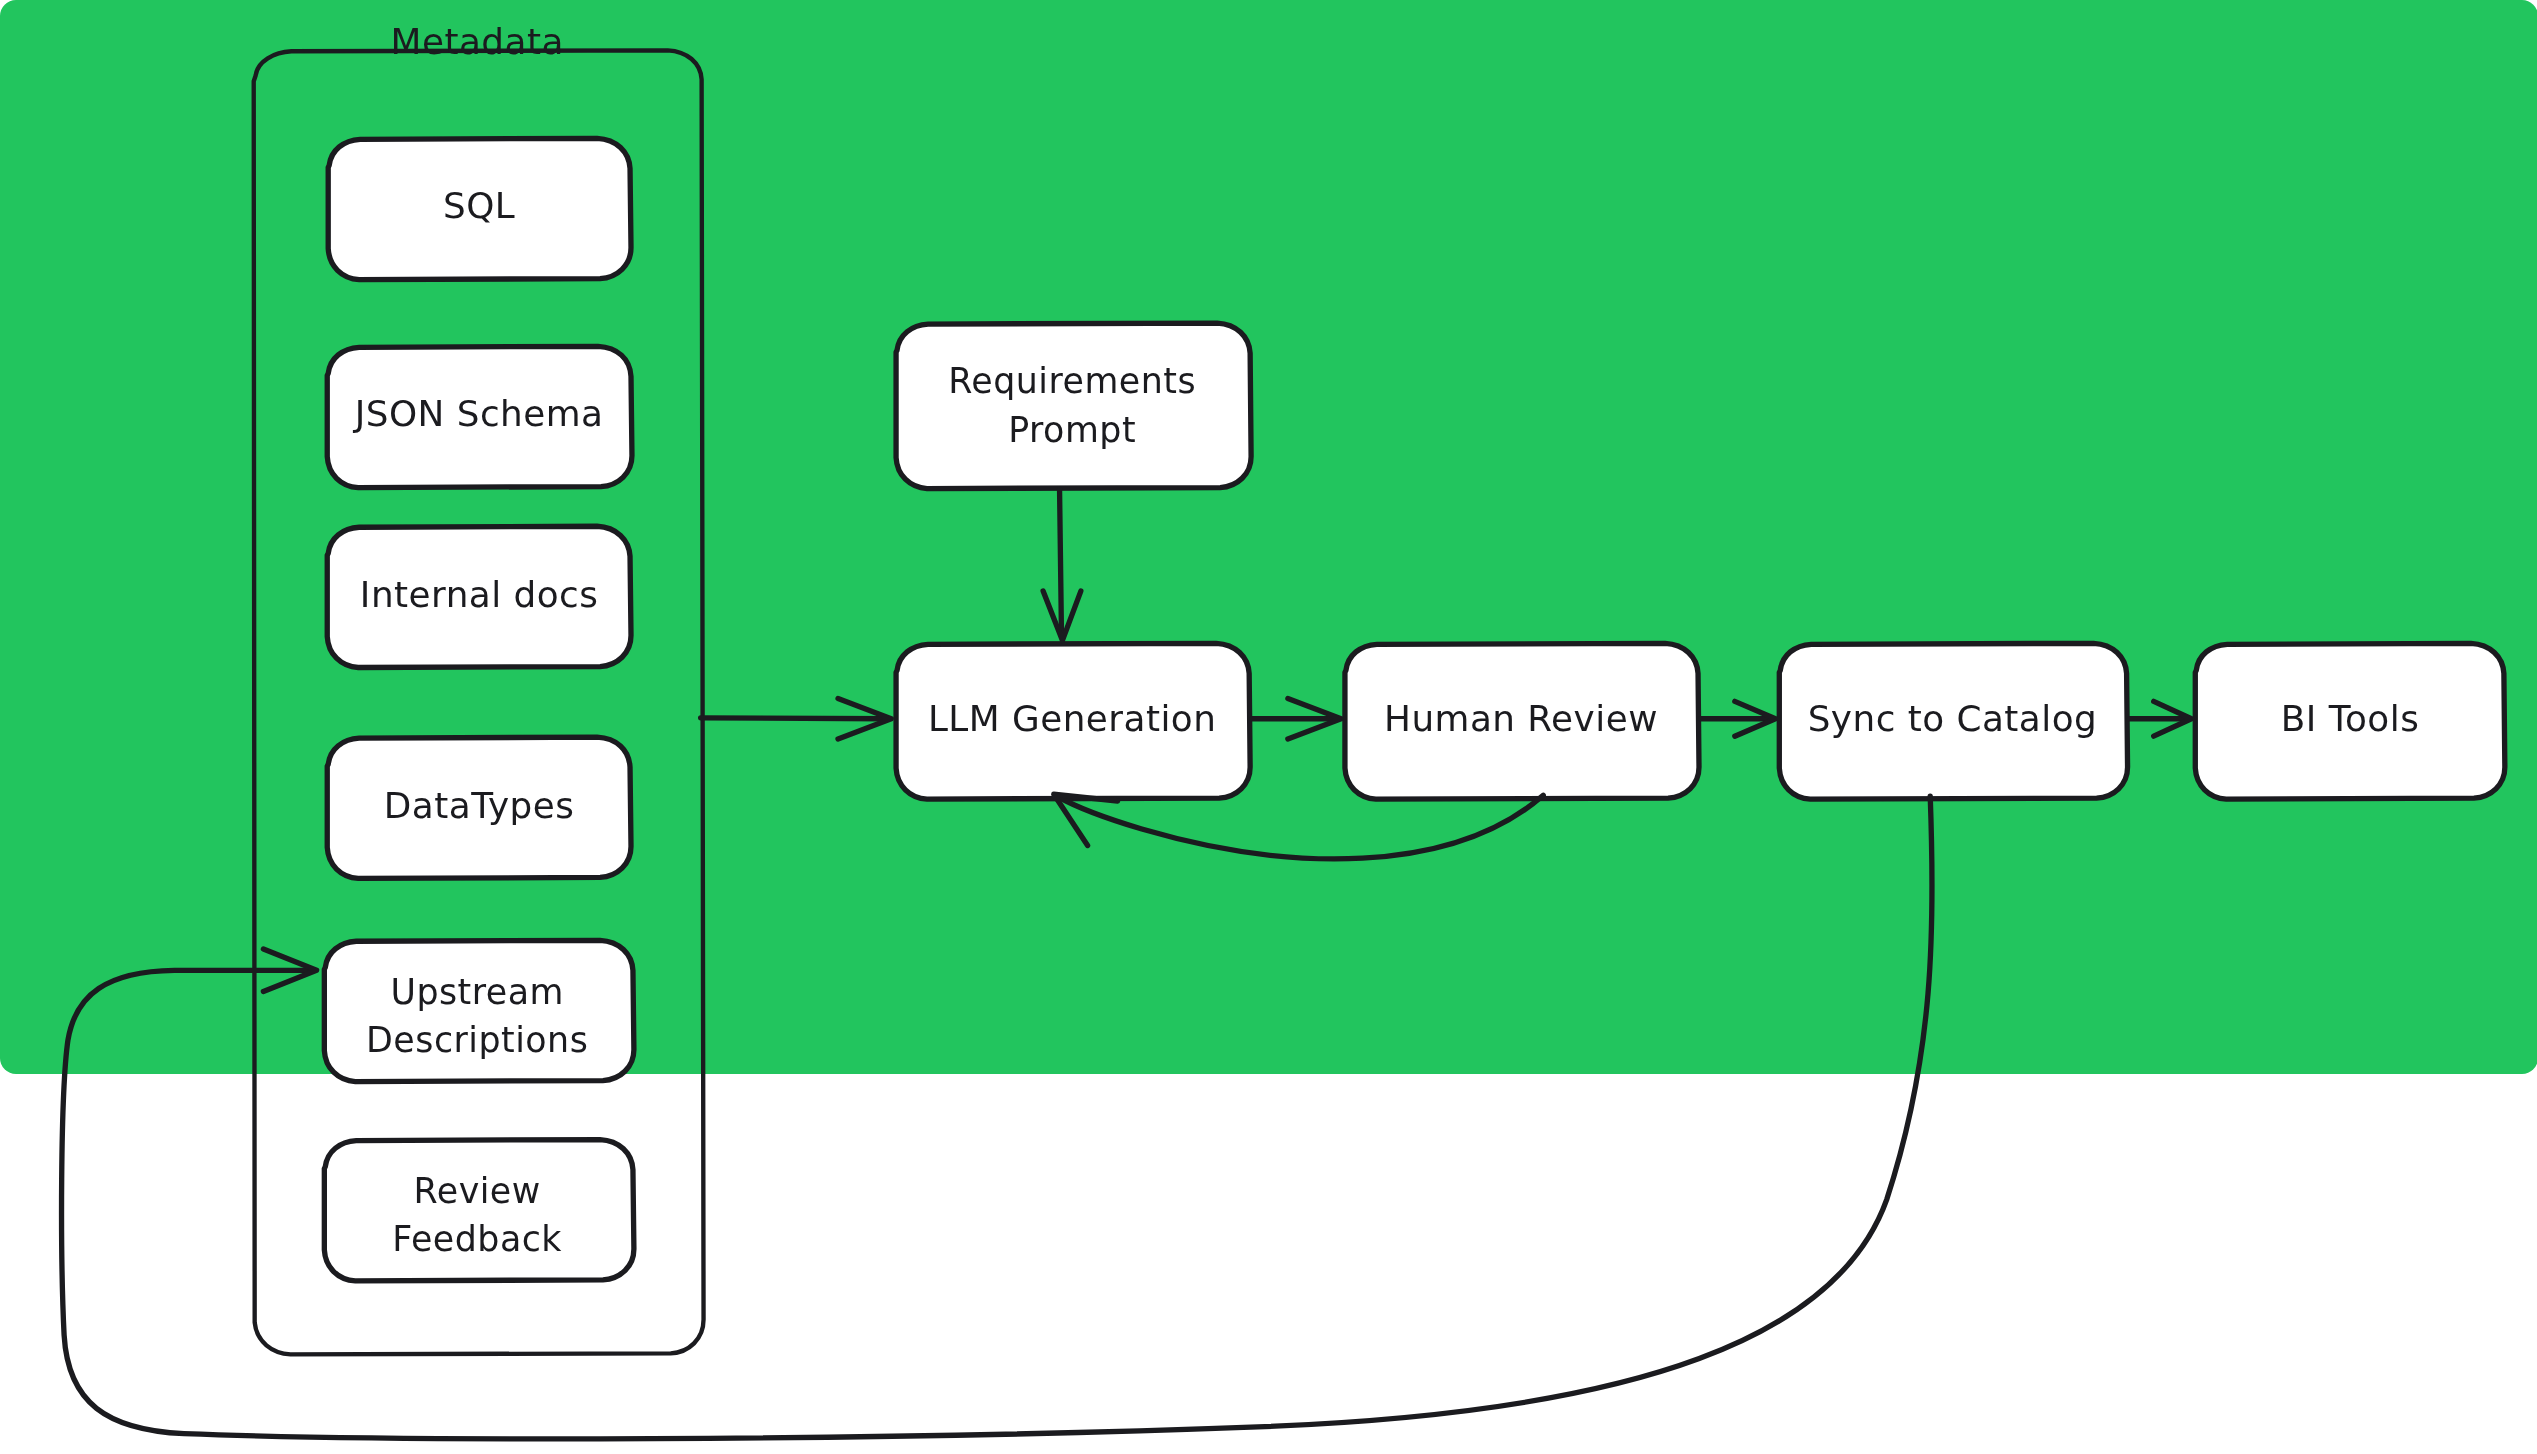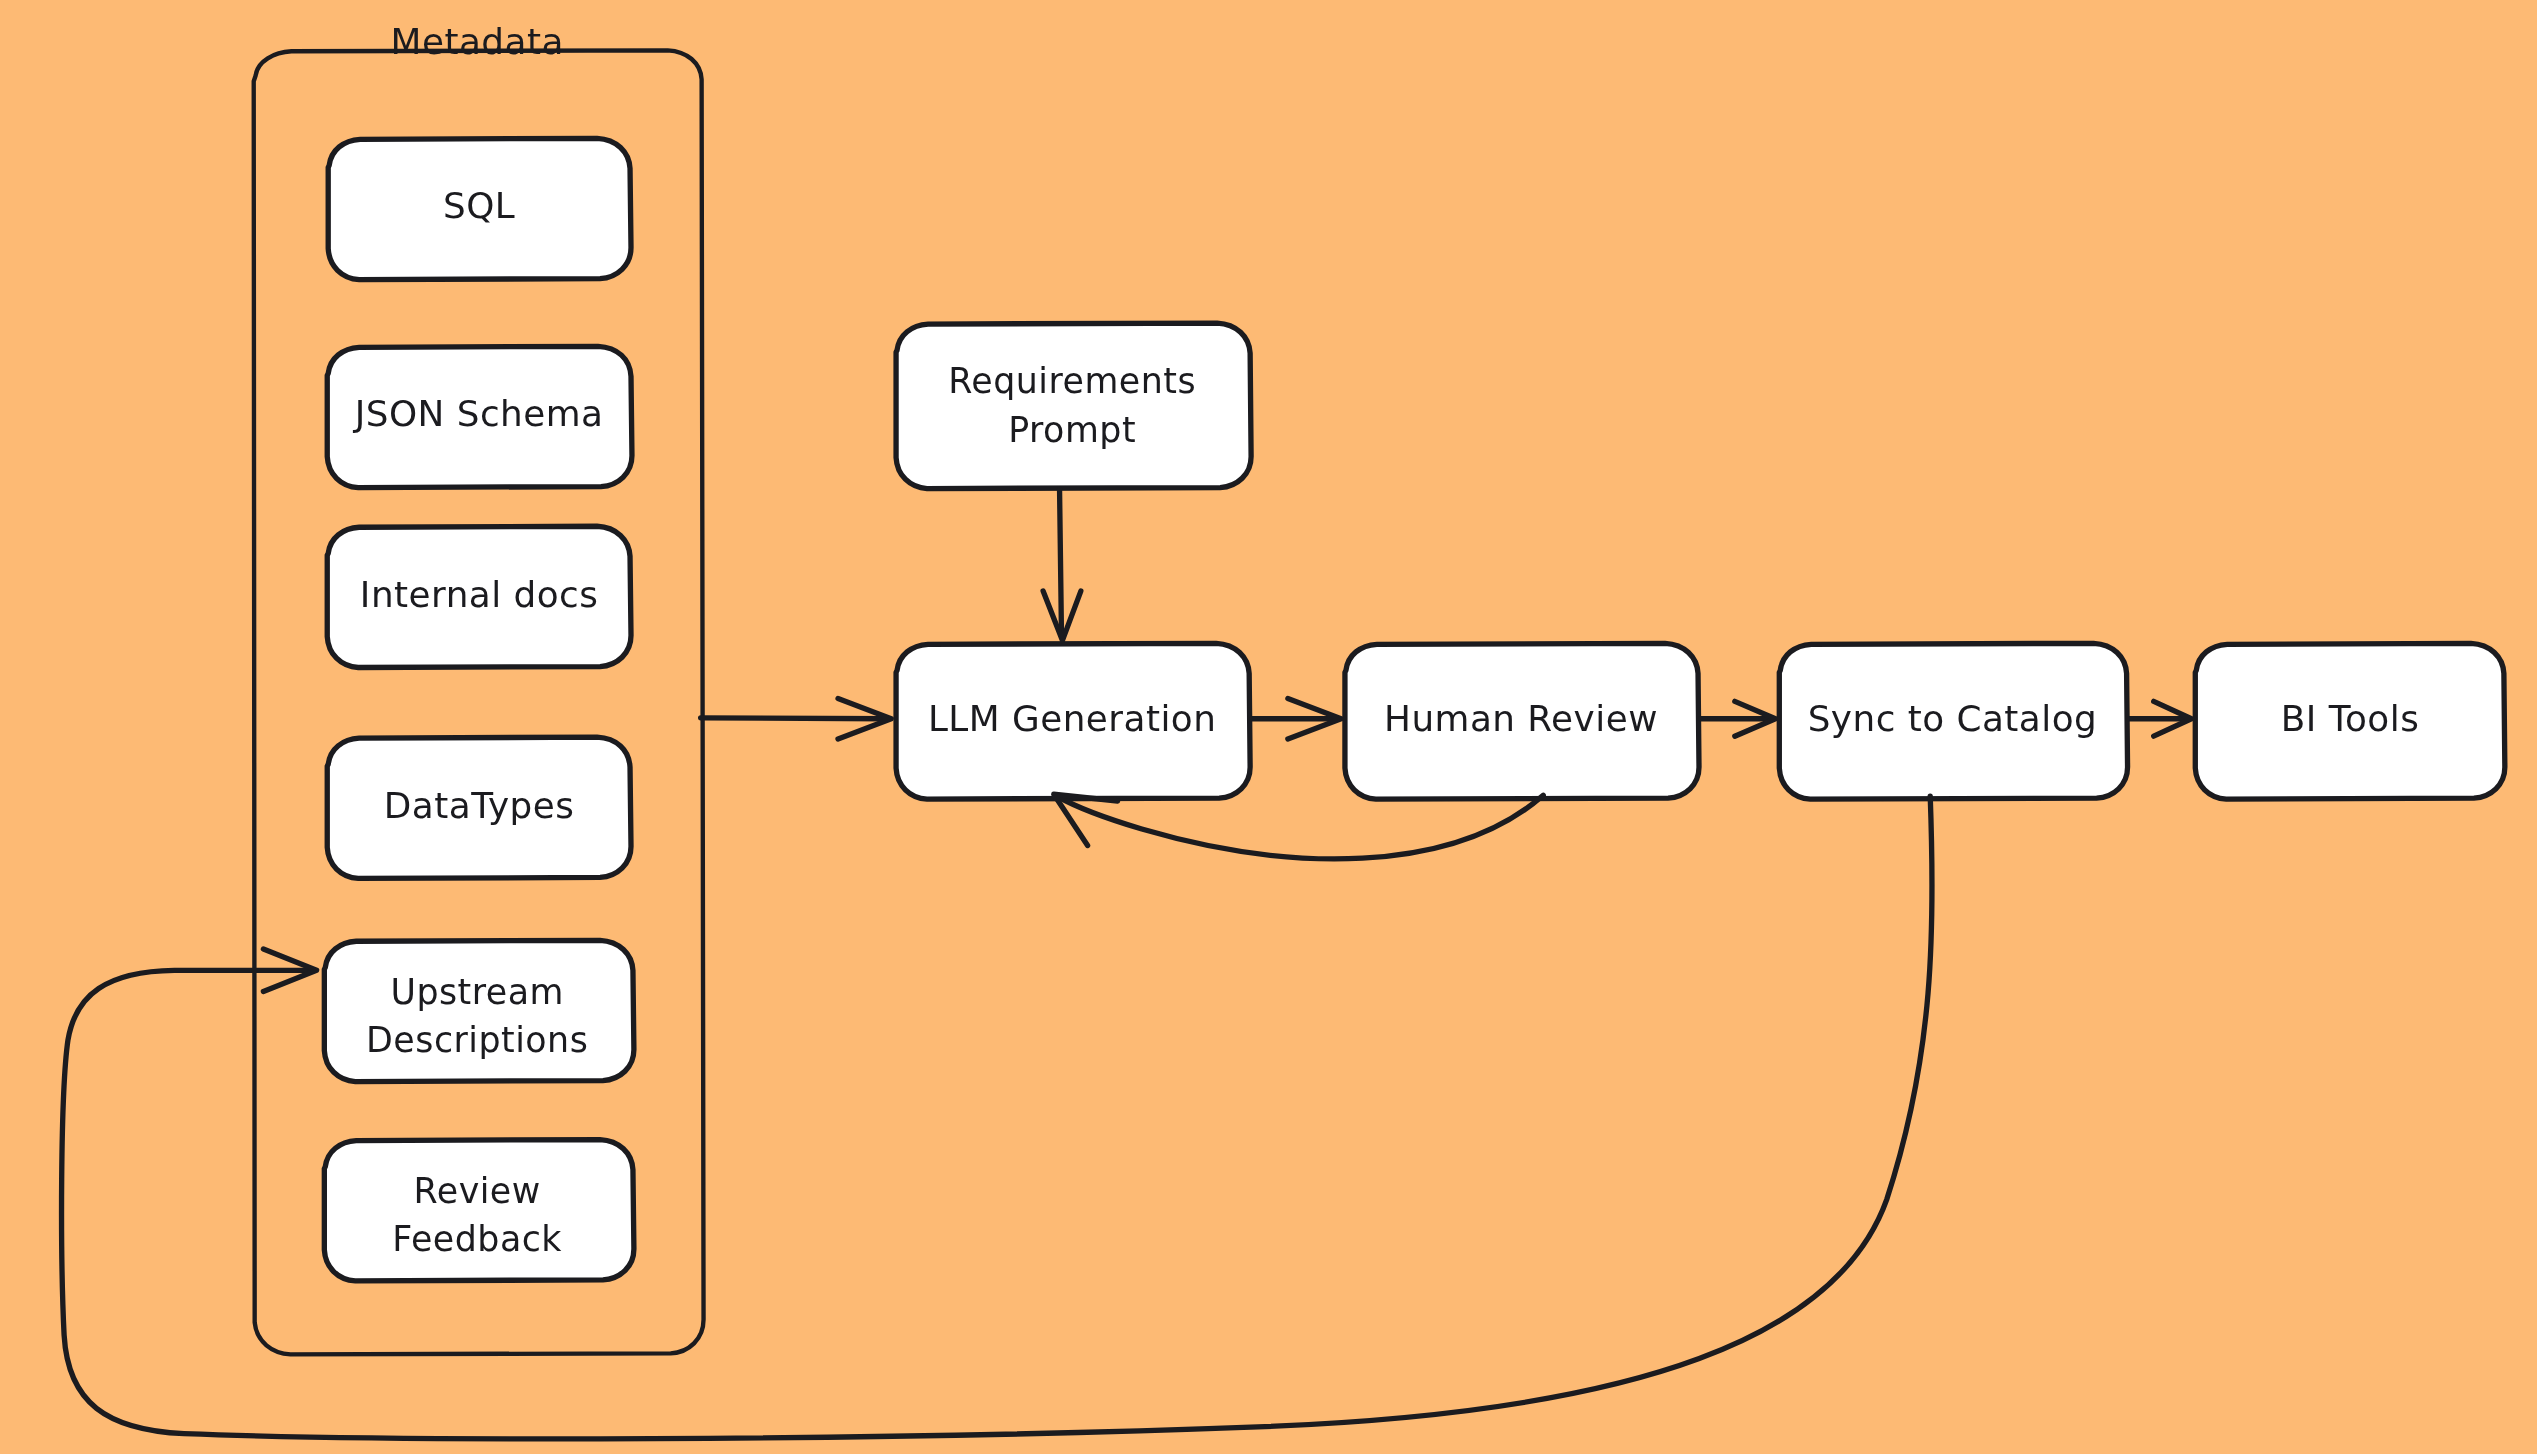"Metadata" #diagram-root { background: #fdba74 -> #22c55e; border-radius: none -> 16px; height: 1454px -> 1074px }
